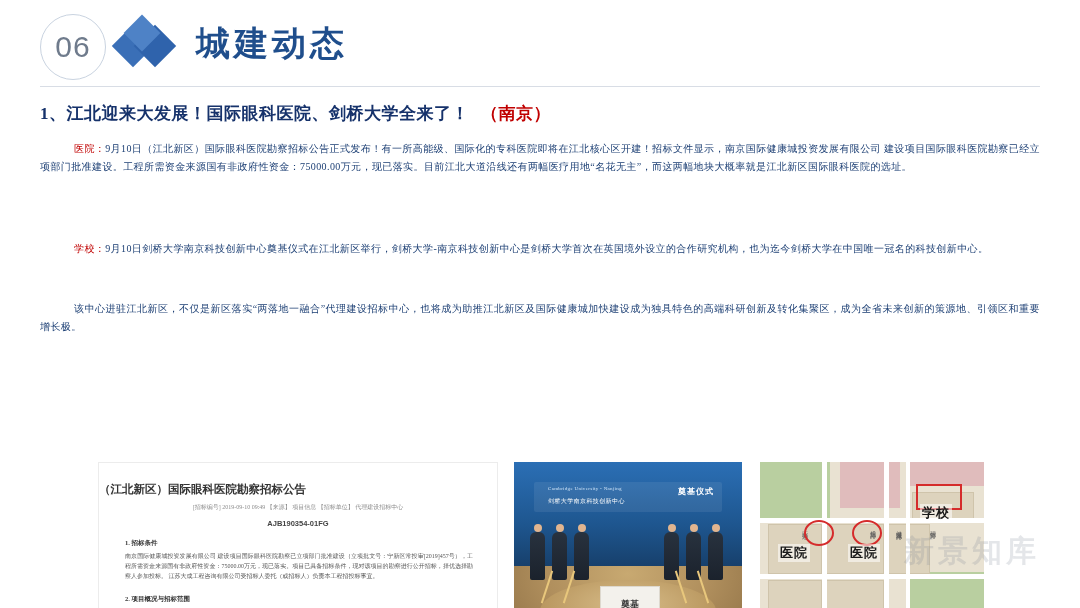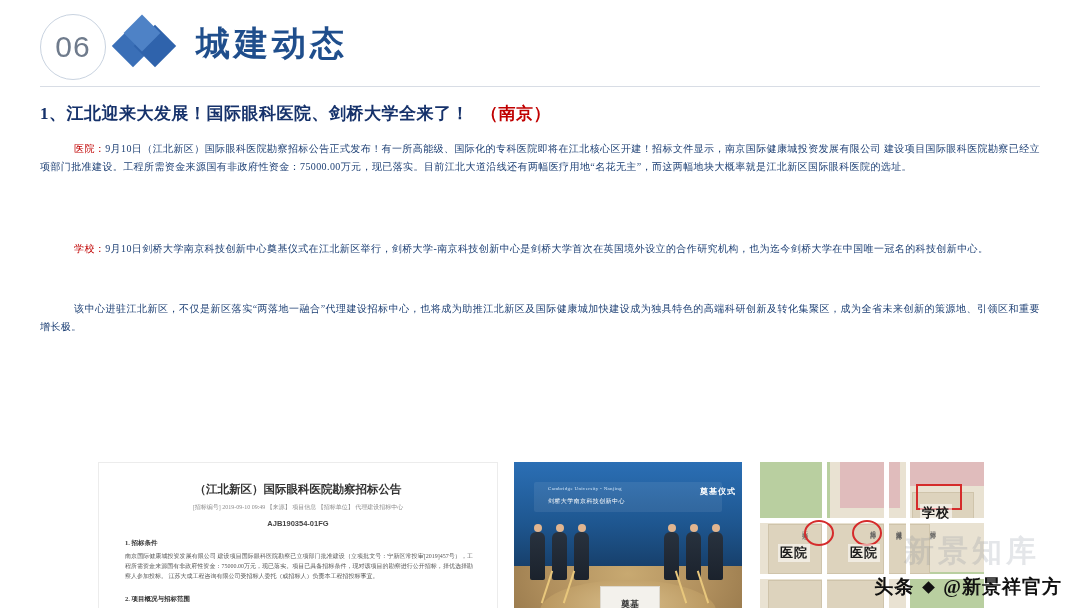"（江北新区）国际眼科医院勘察招标公告" .notice-title { text-align: center -> none }
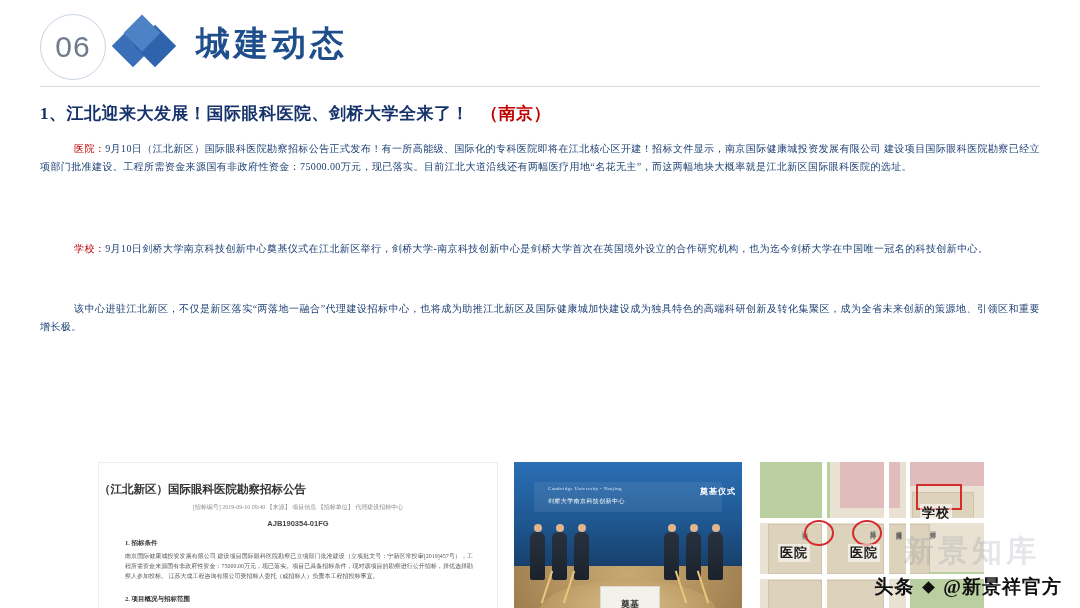"奠基仪式" .photo .bd-badge { right: 6px -> 28px }
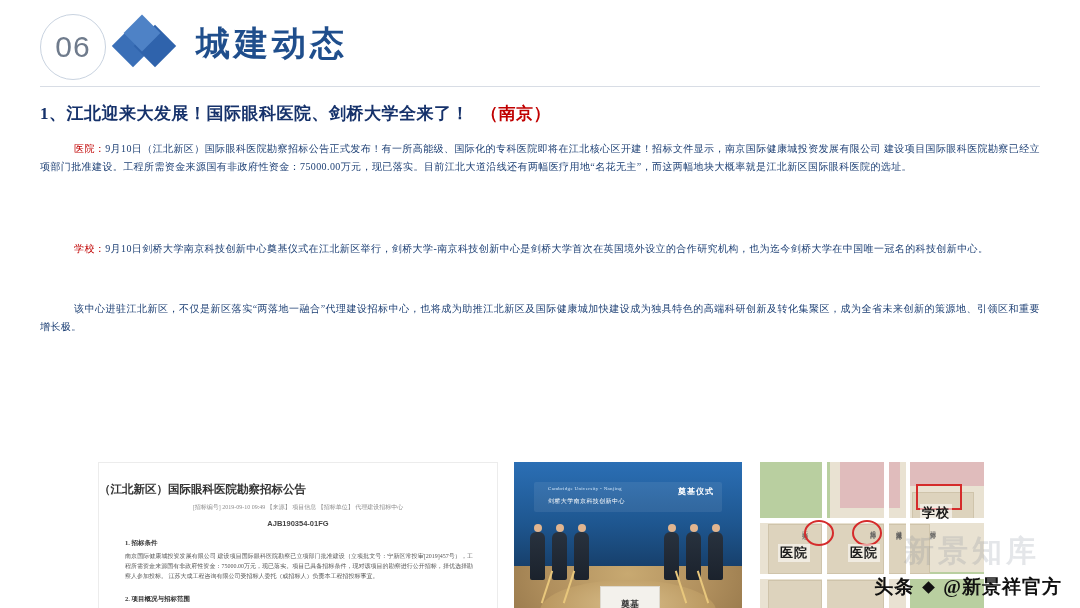"头条" div.footer-brand { html: <div> <span>头条</span> <span></span> <span>@新景祥官方</span> </div> -> none }
